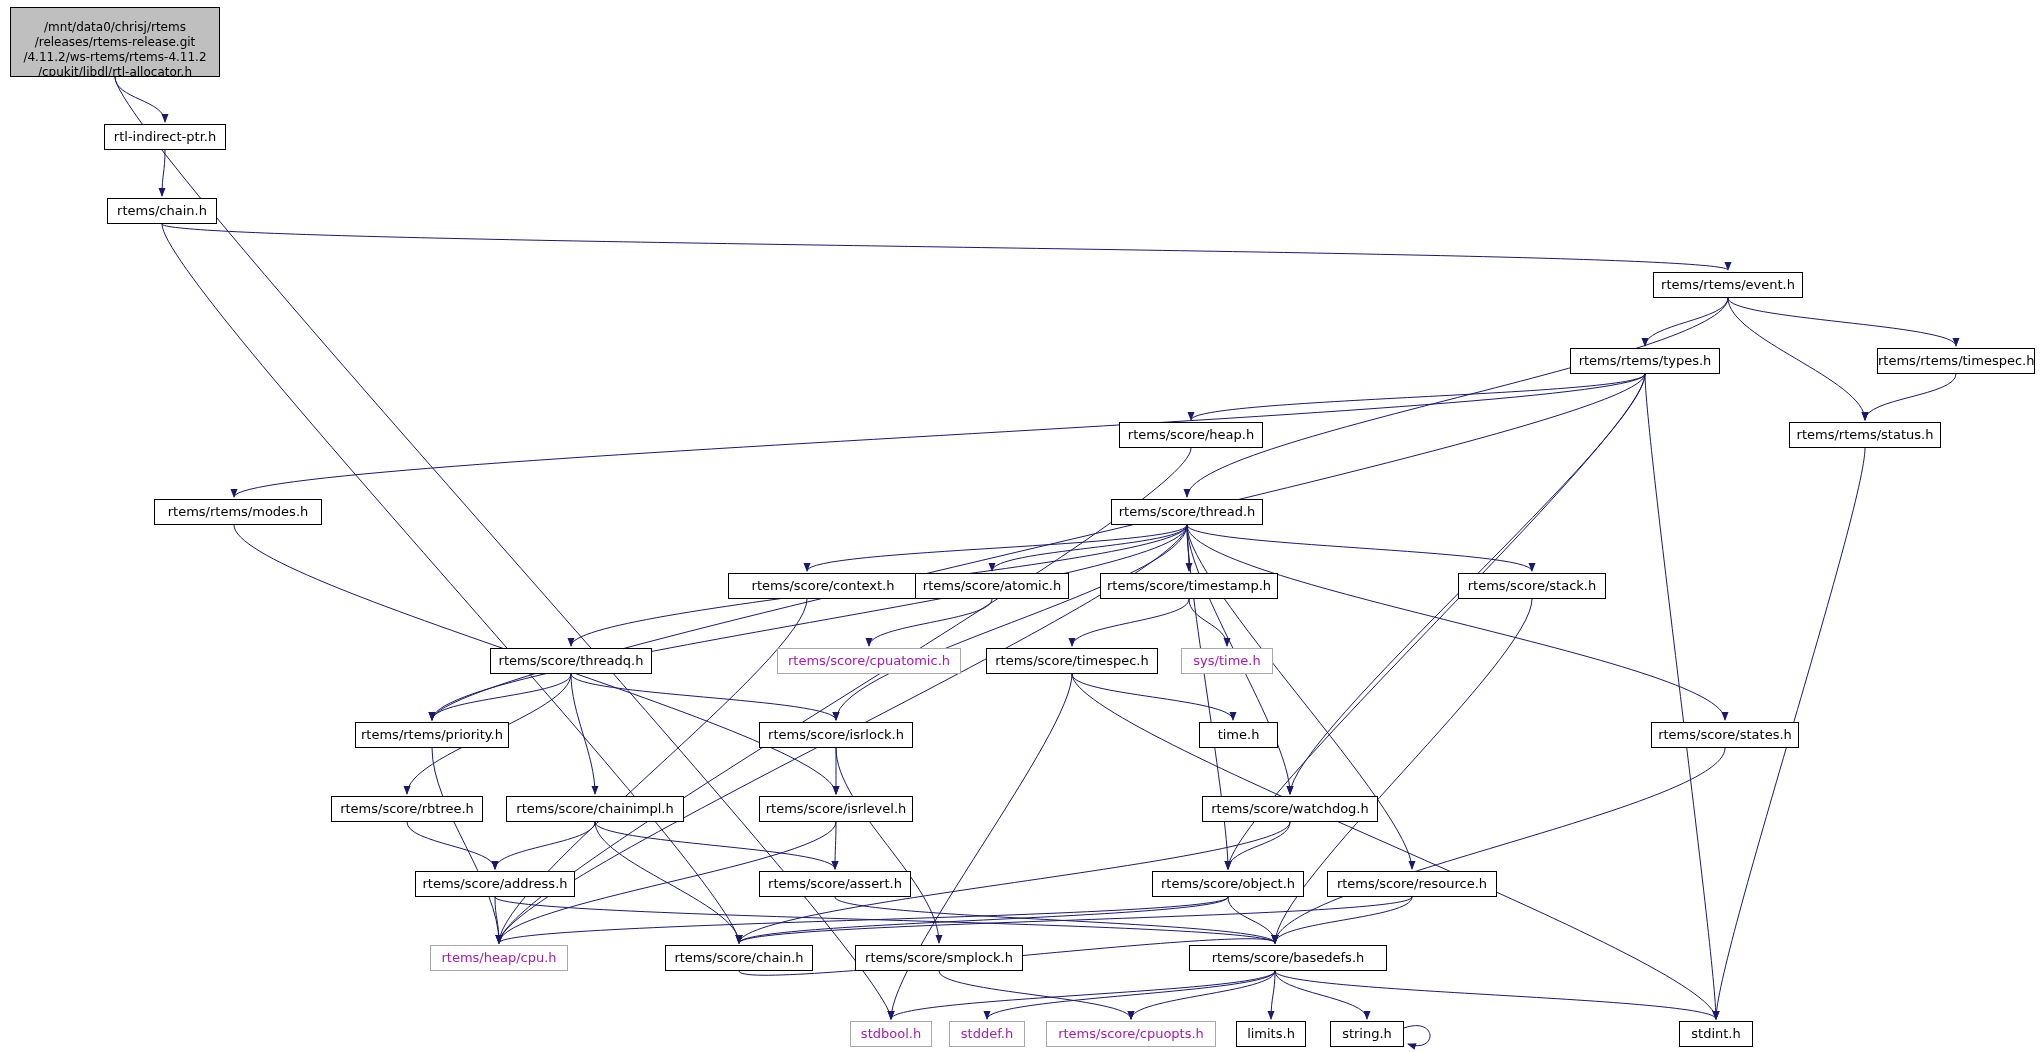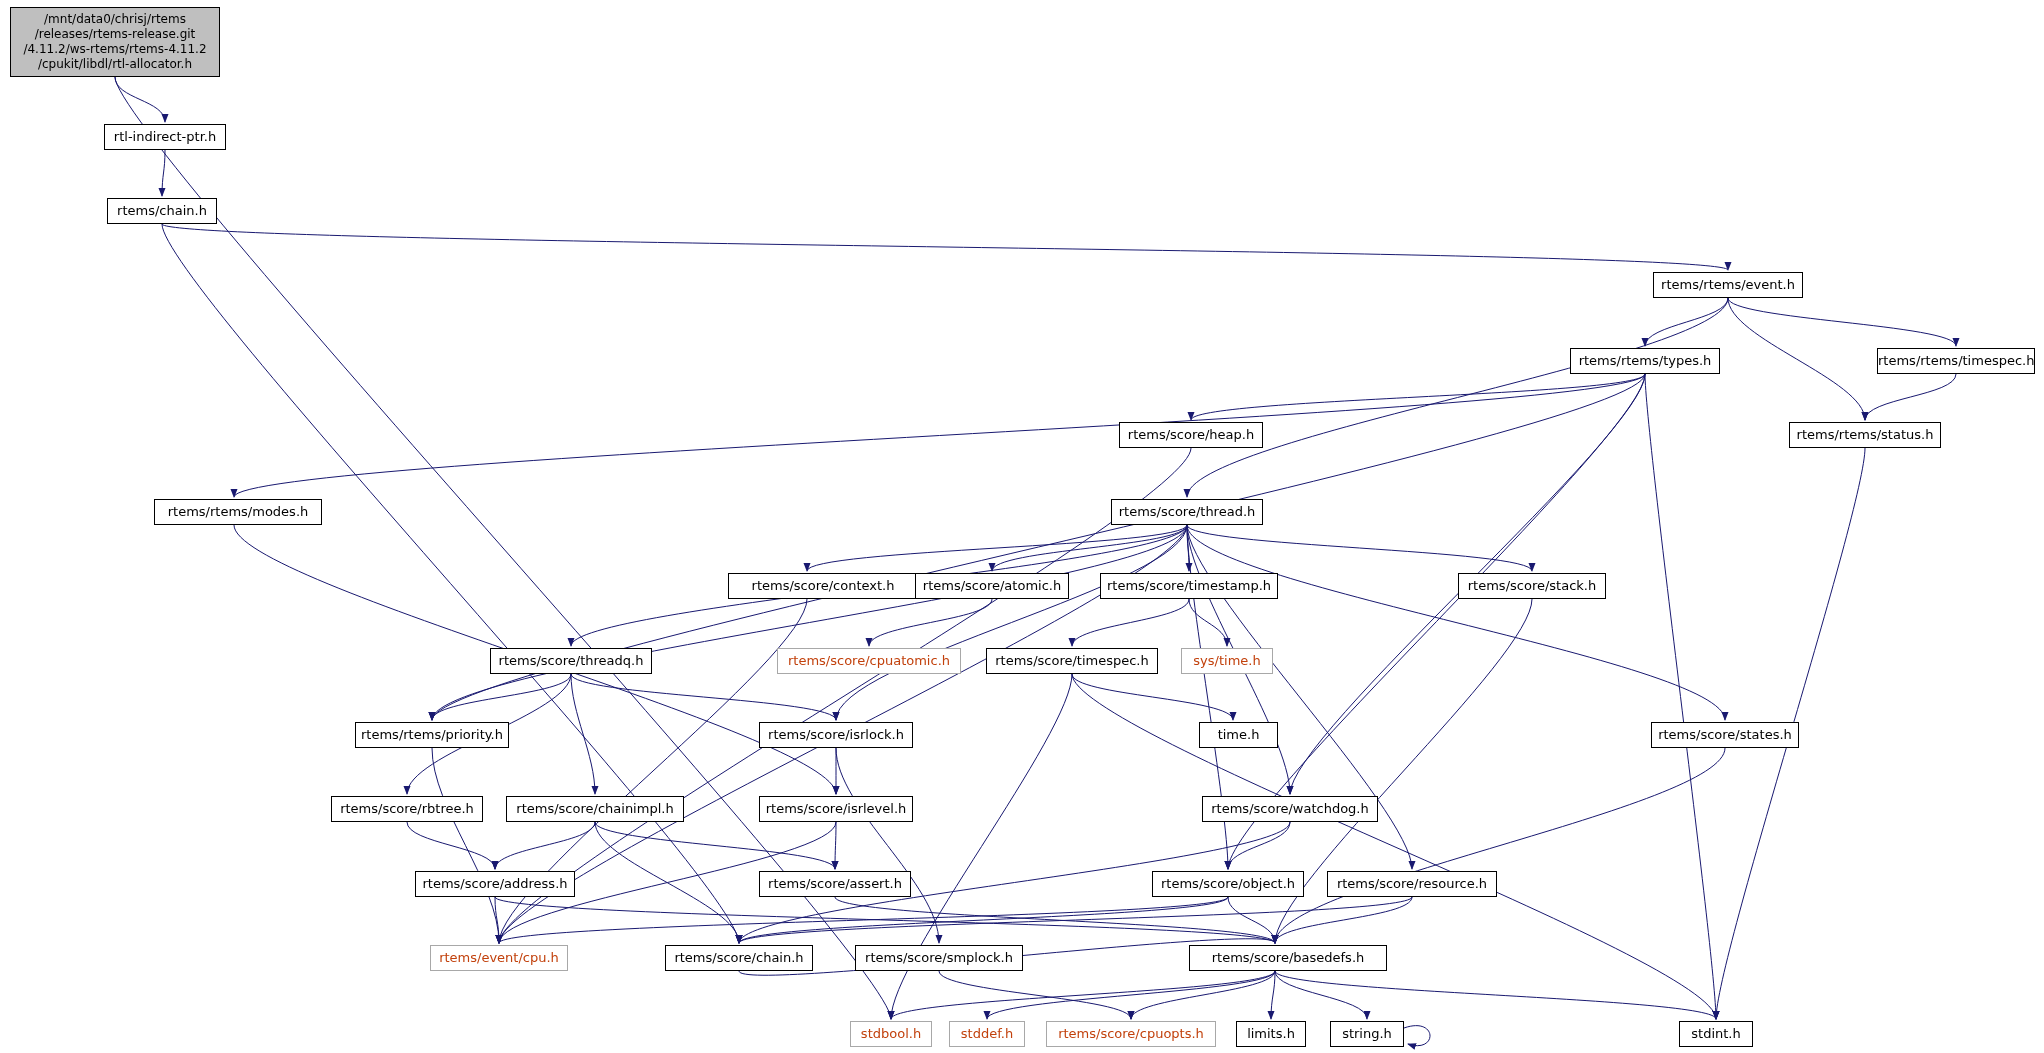"/mnt/data0/chrisj/rtems" .node.root { padding-top: 4px -> 12px }
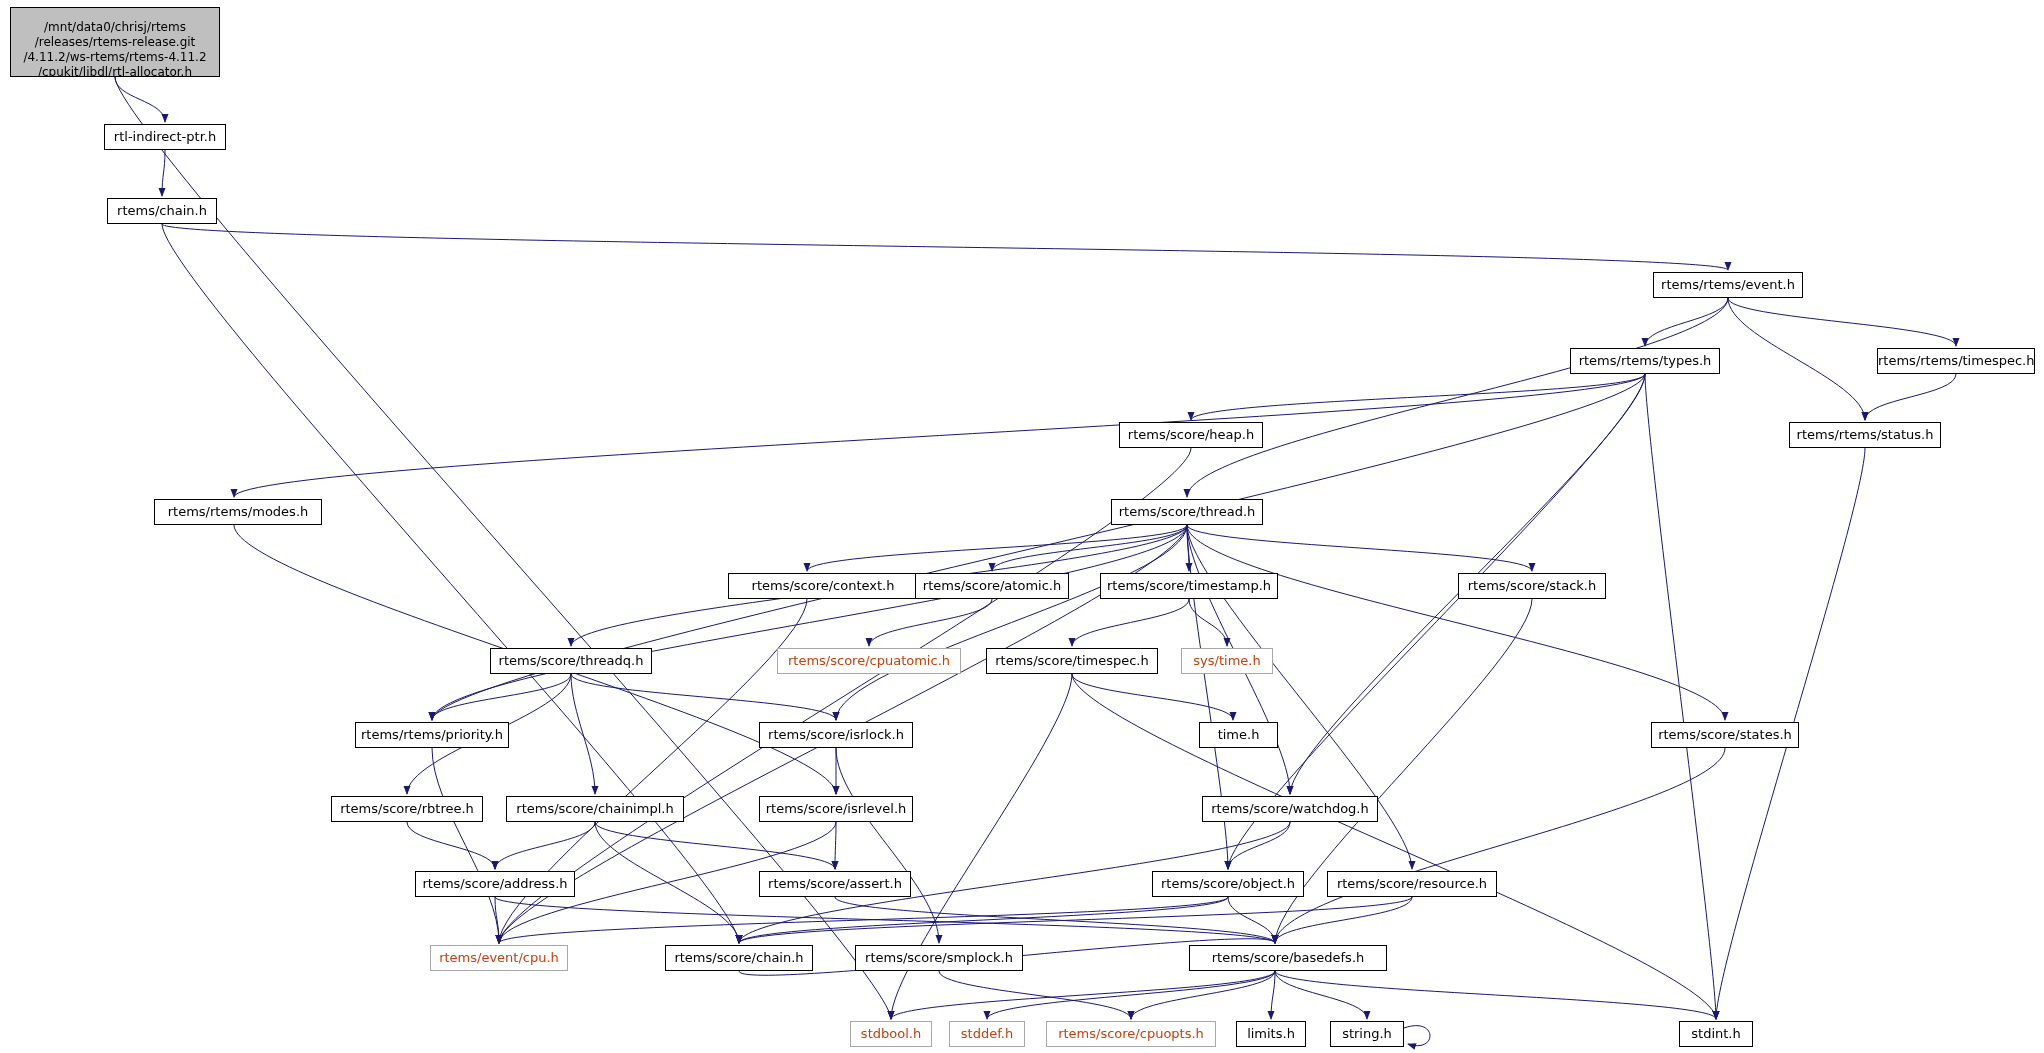"rtems/score/cpuatomic.h" .node.external { color: #c2410c -> #a21caf }
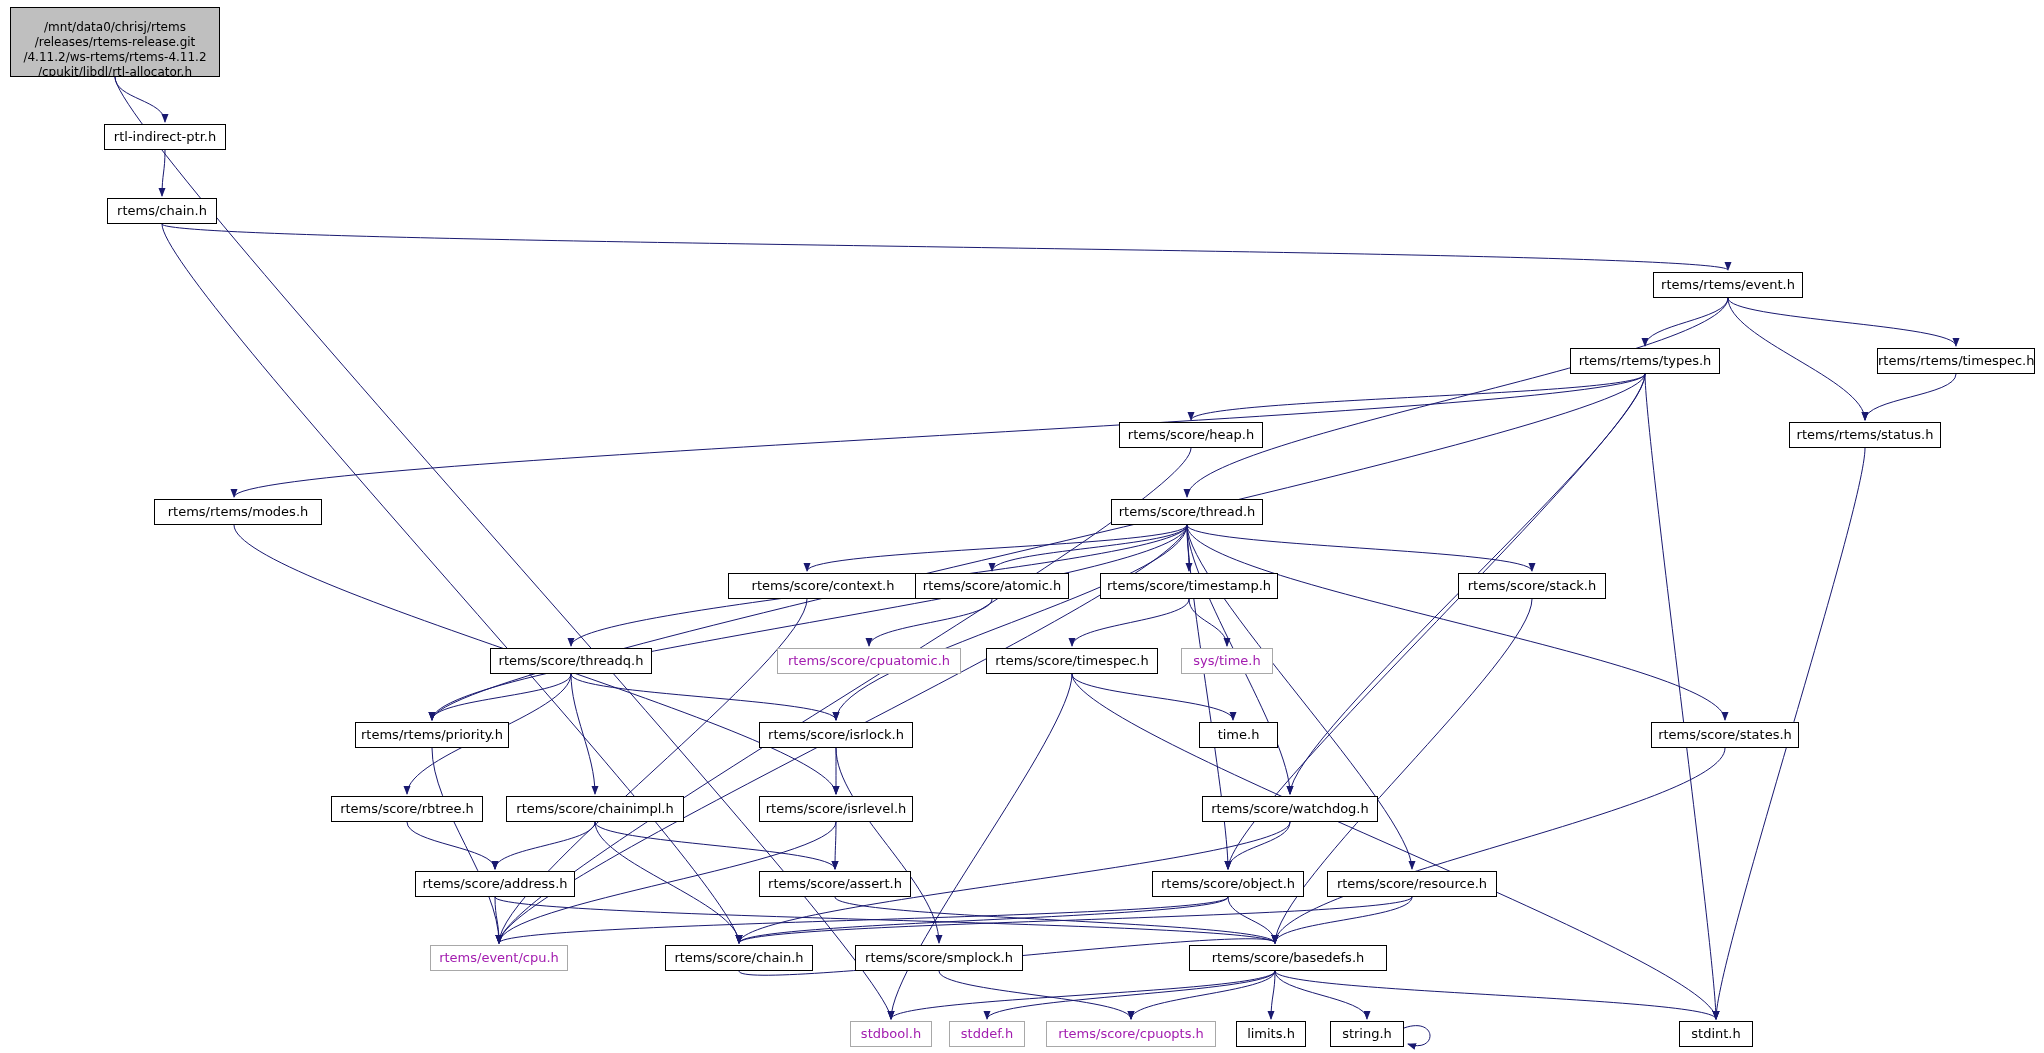"rtems/event/cpu.h" div.node { text: rtems/event/cpu.h -> rtems/heap/cpu.h }
